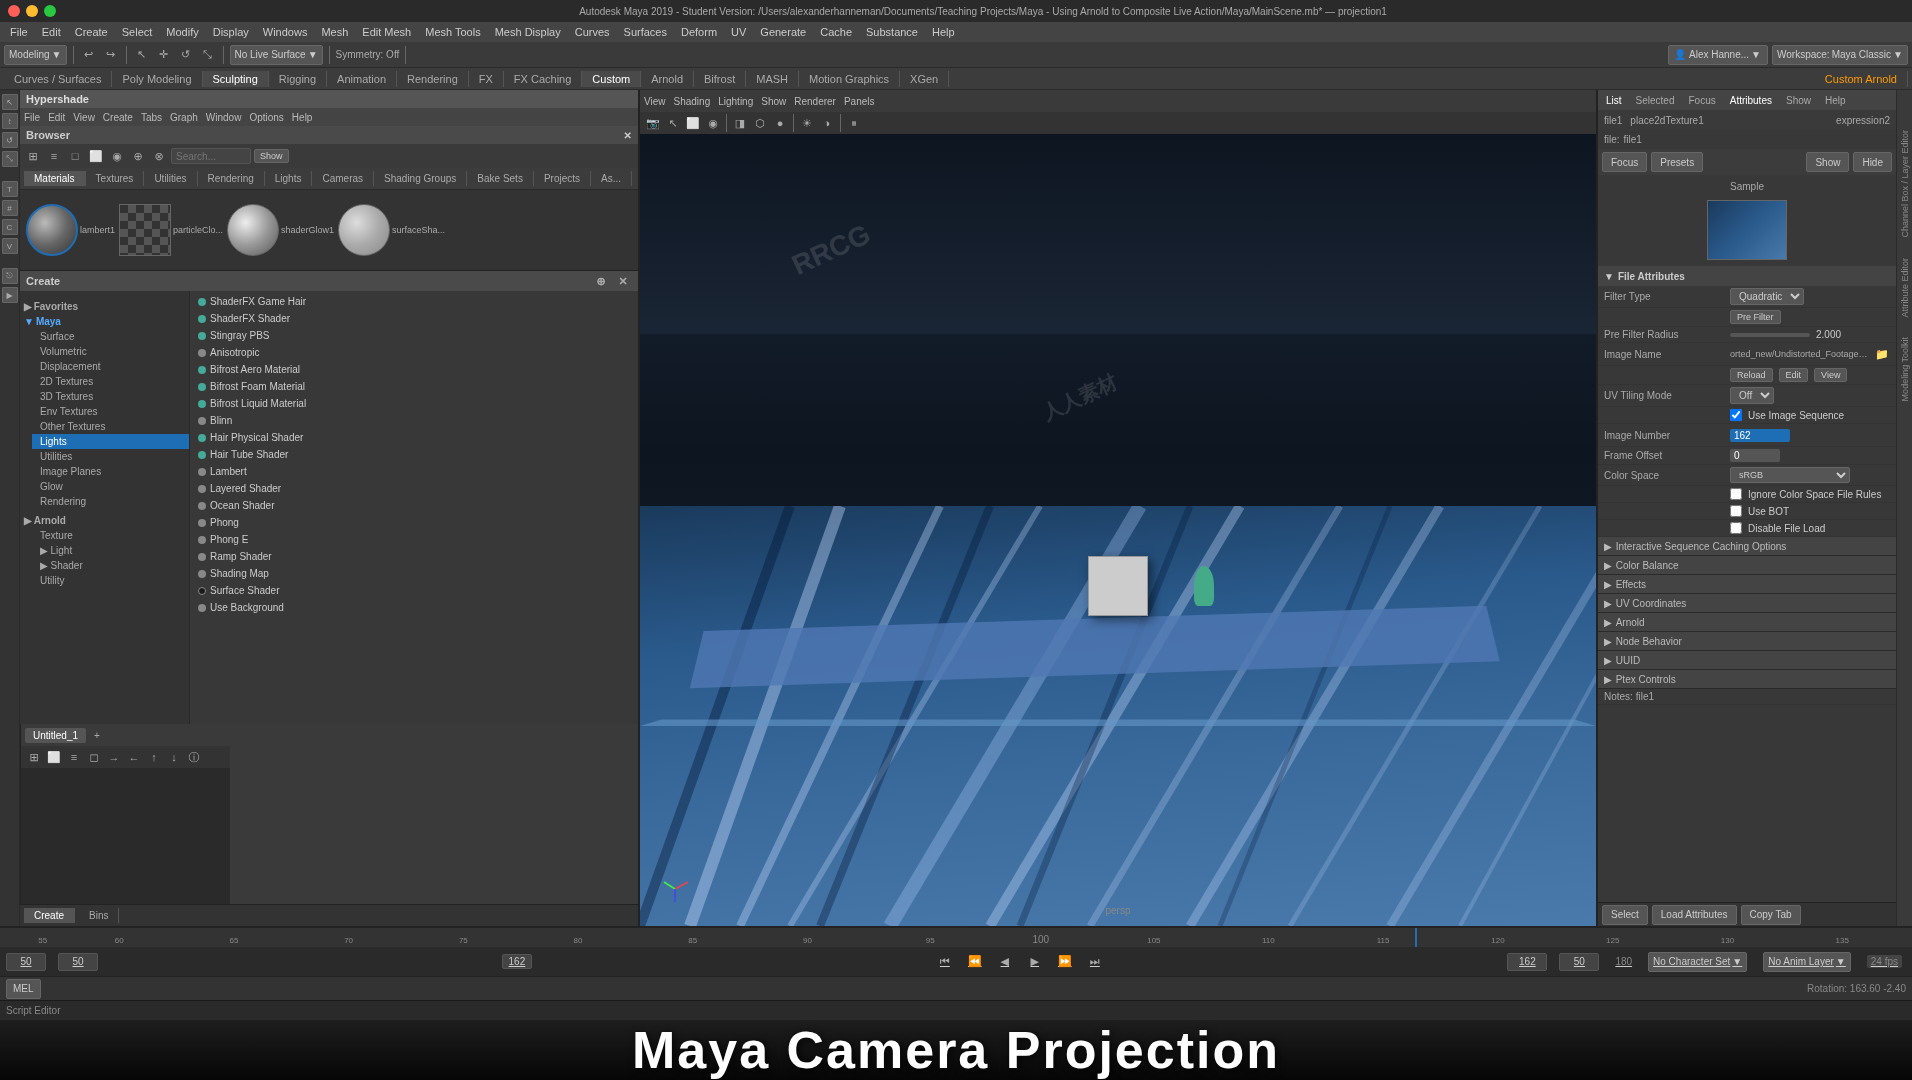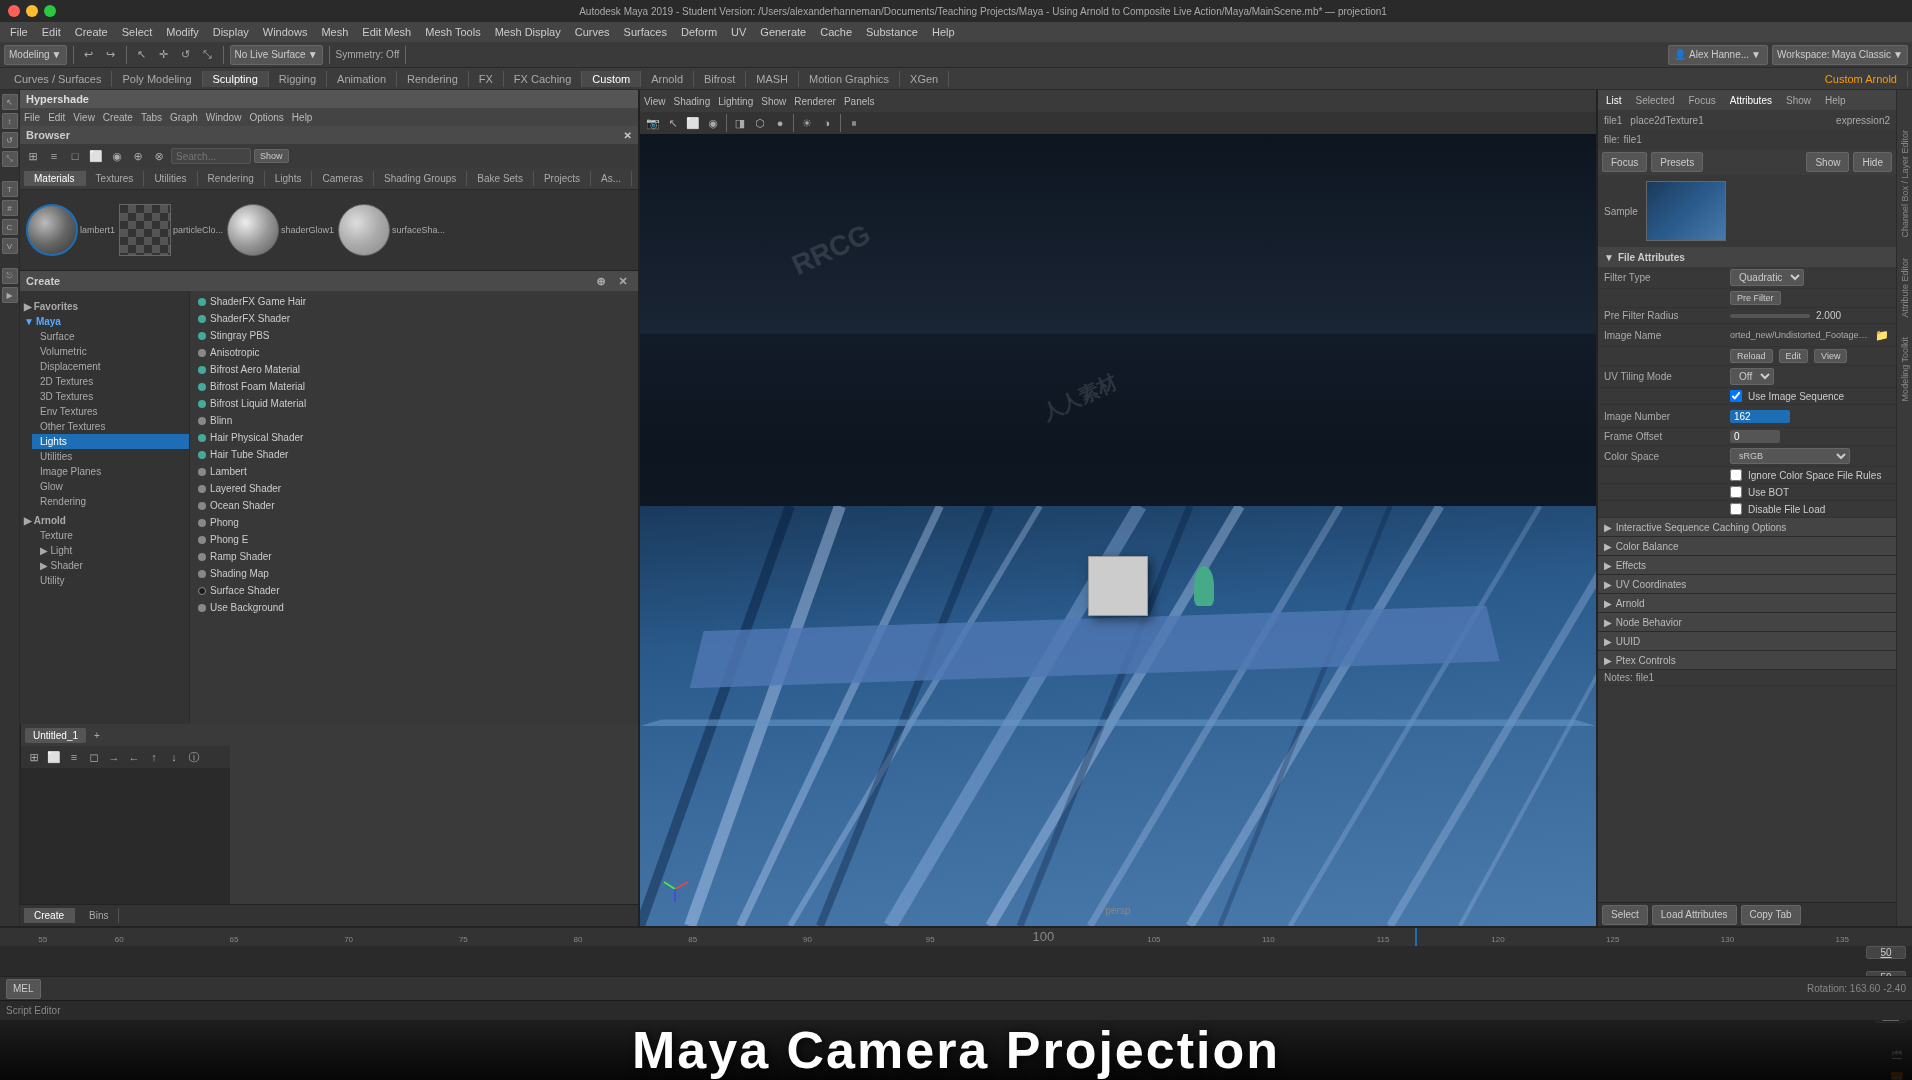"Sample" div { flex-direction: none -> column }
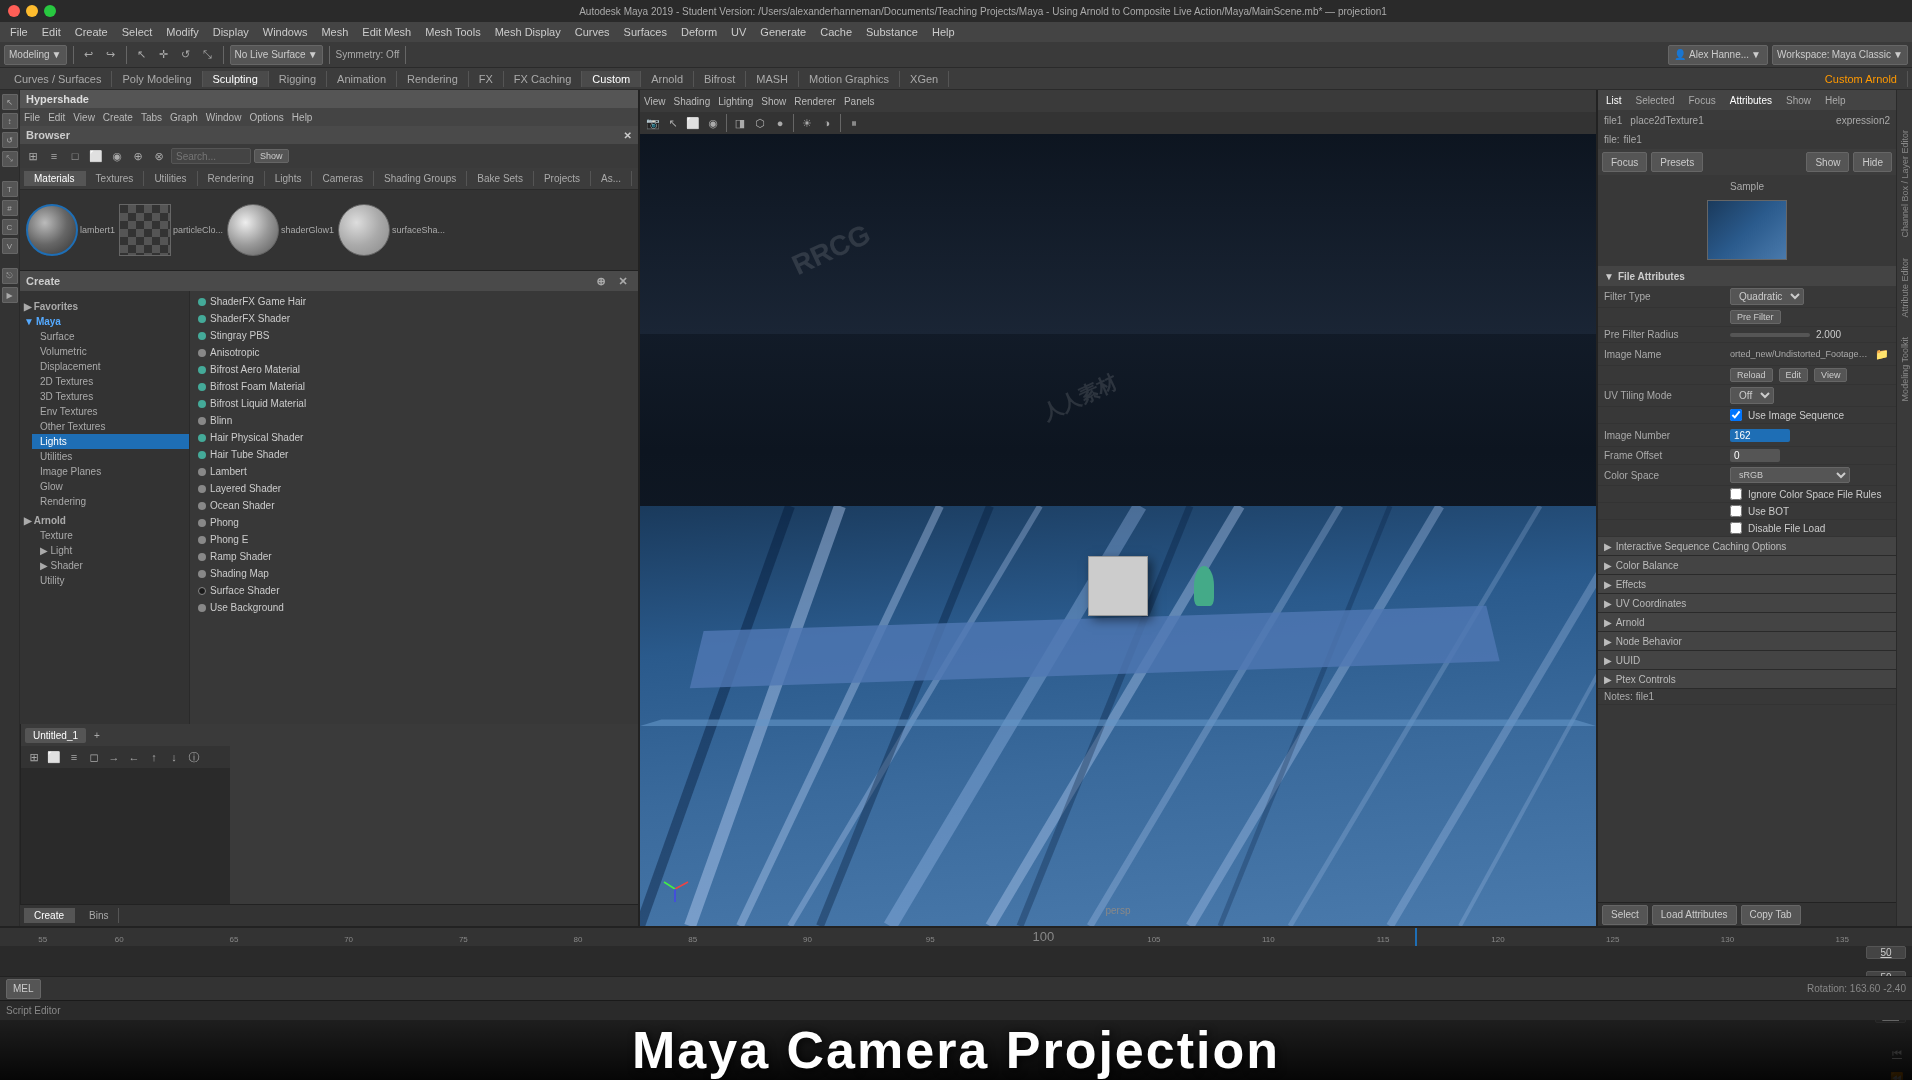"100" span { font-size: 13px -> 10px }
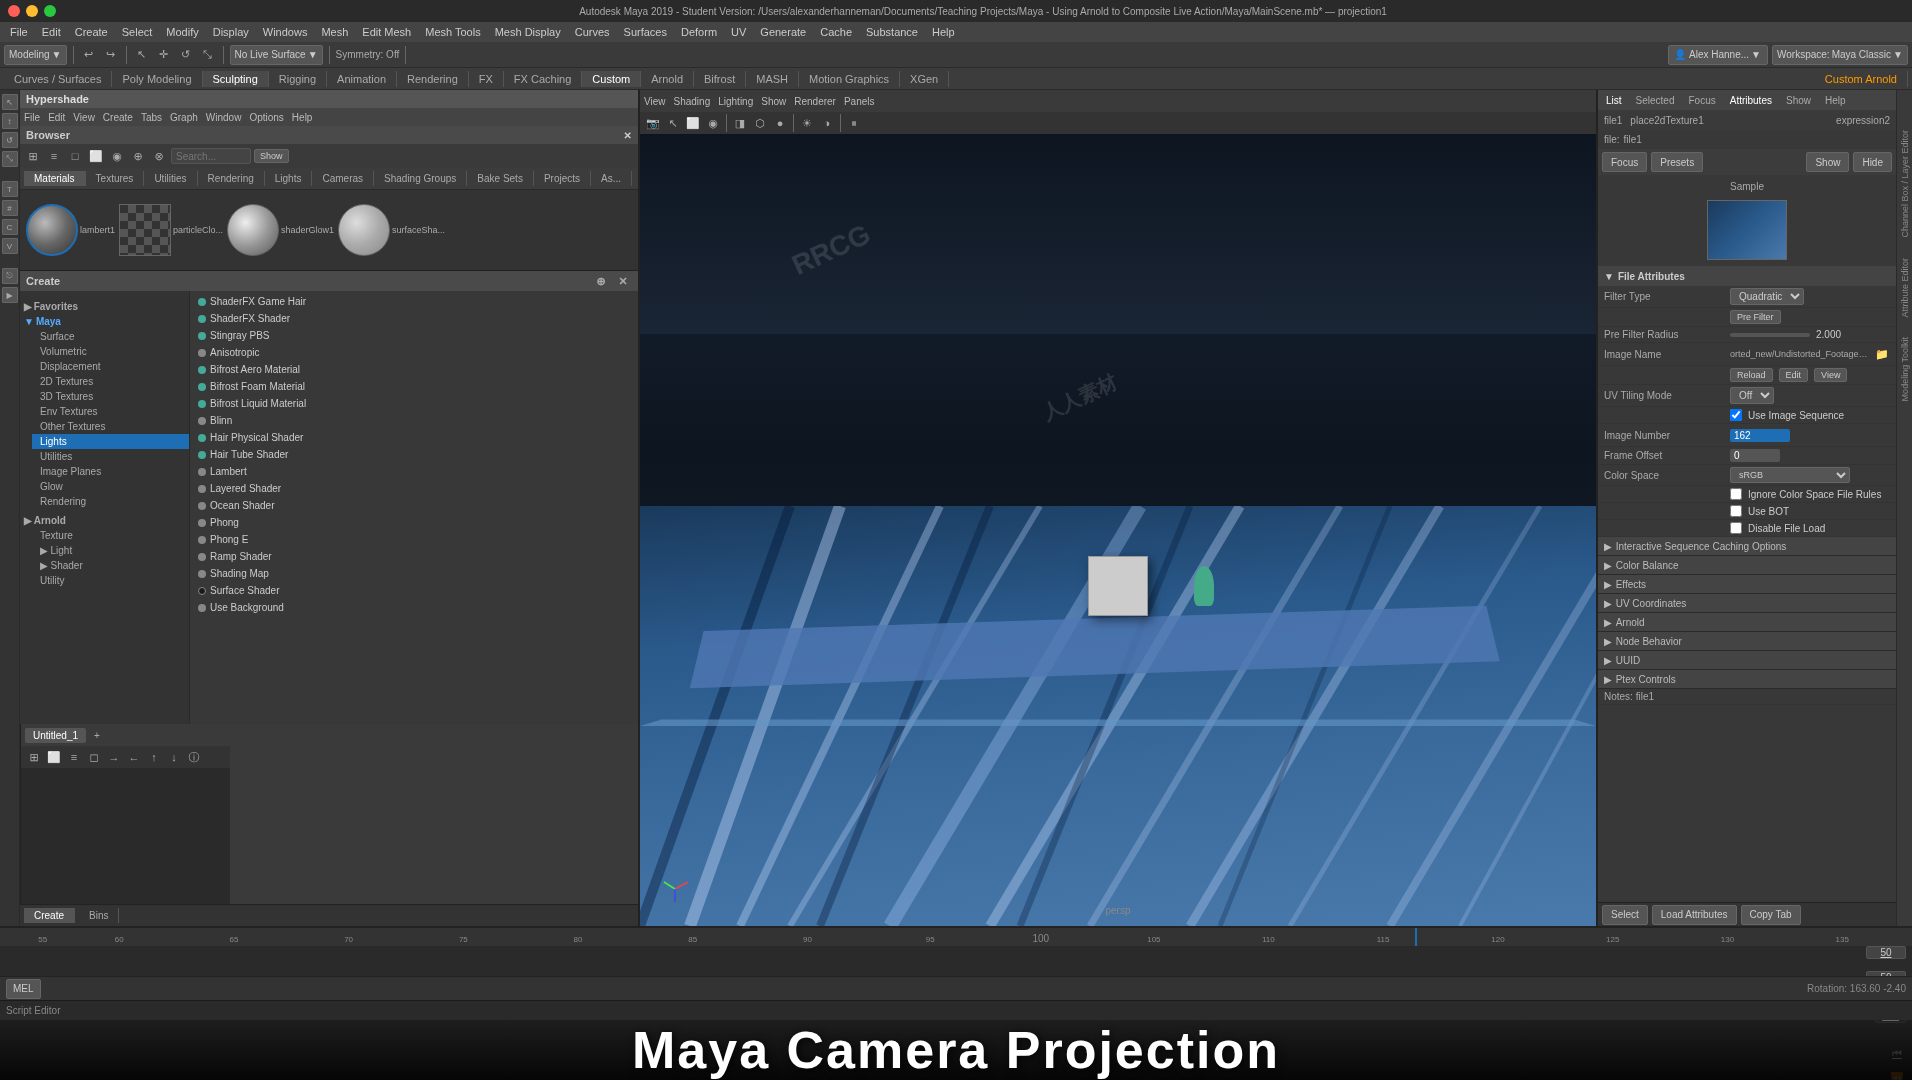"50" #timeline-controls { align-items: flex-end -> center; flex-direction: column -> none }
